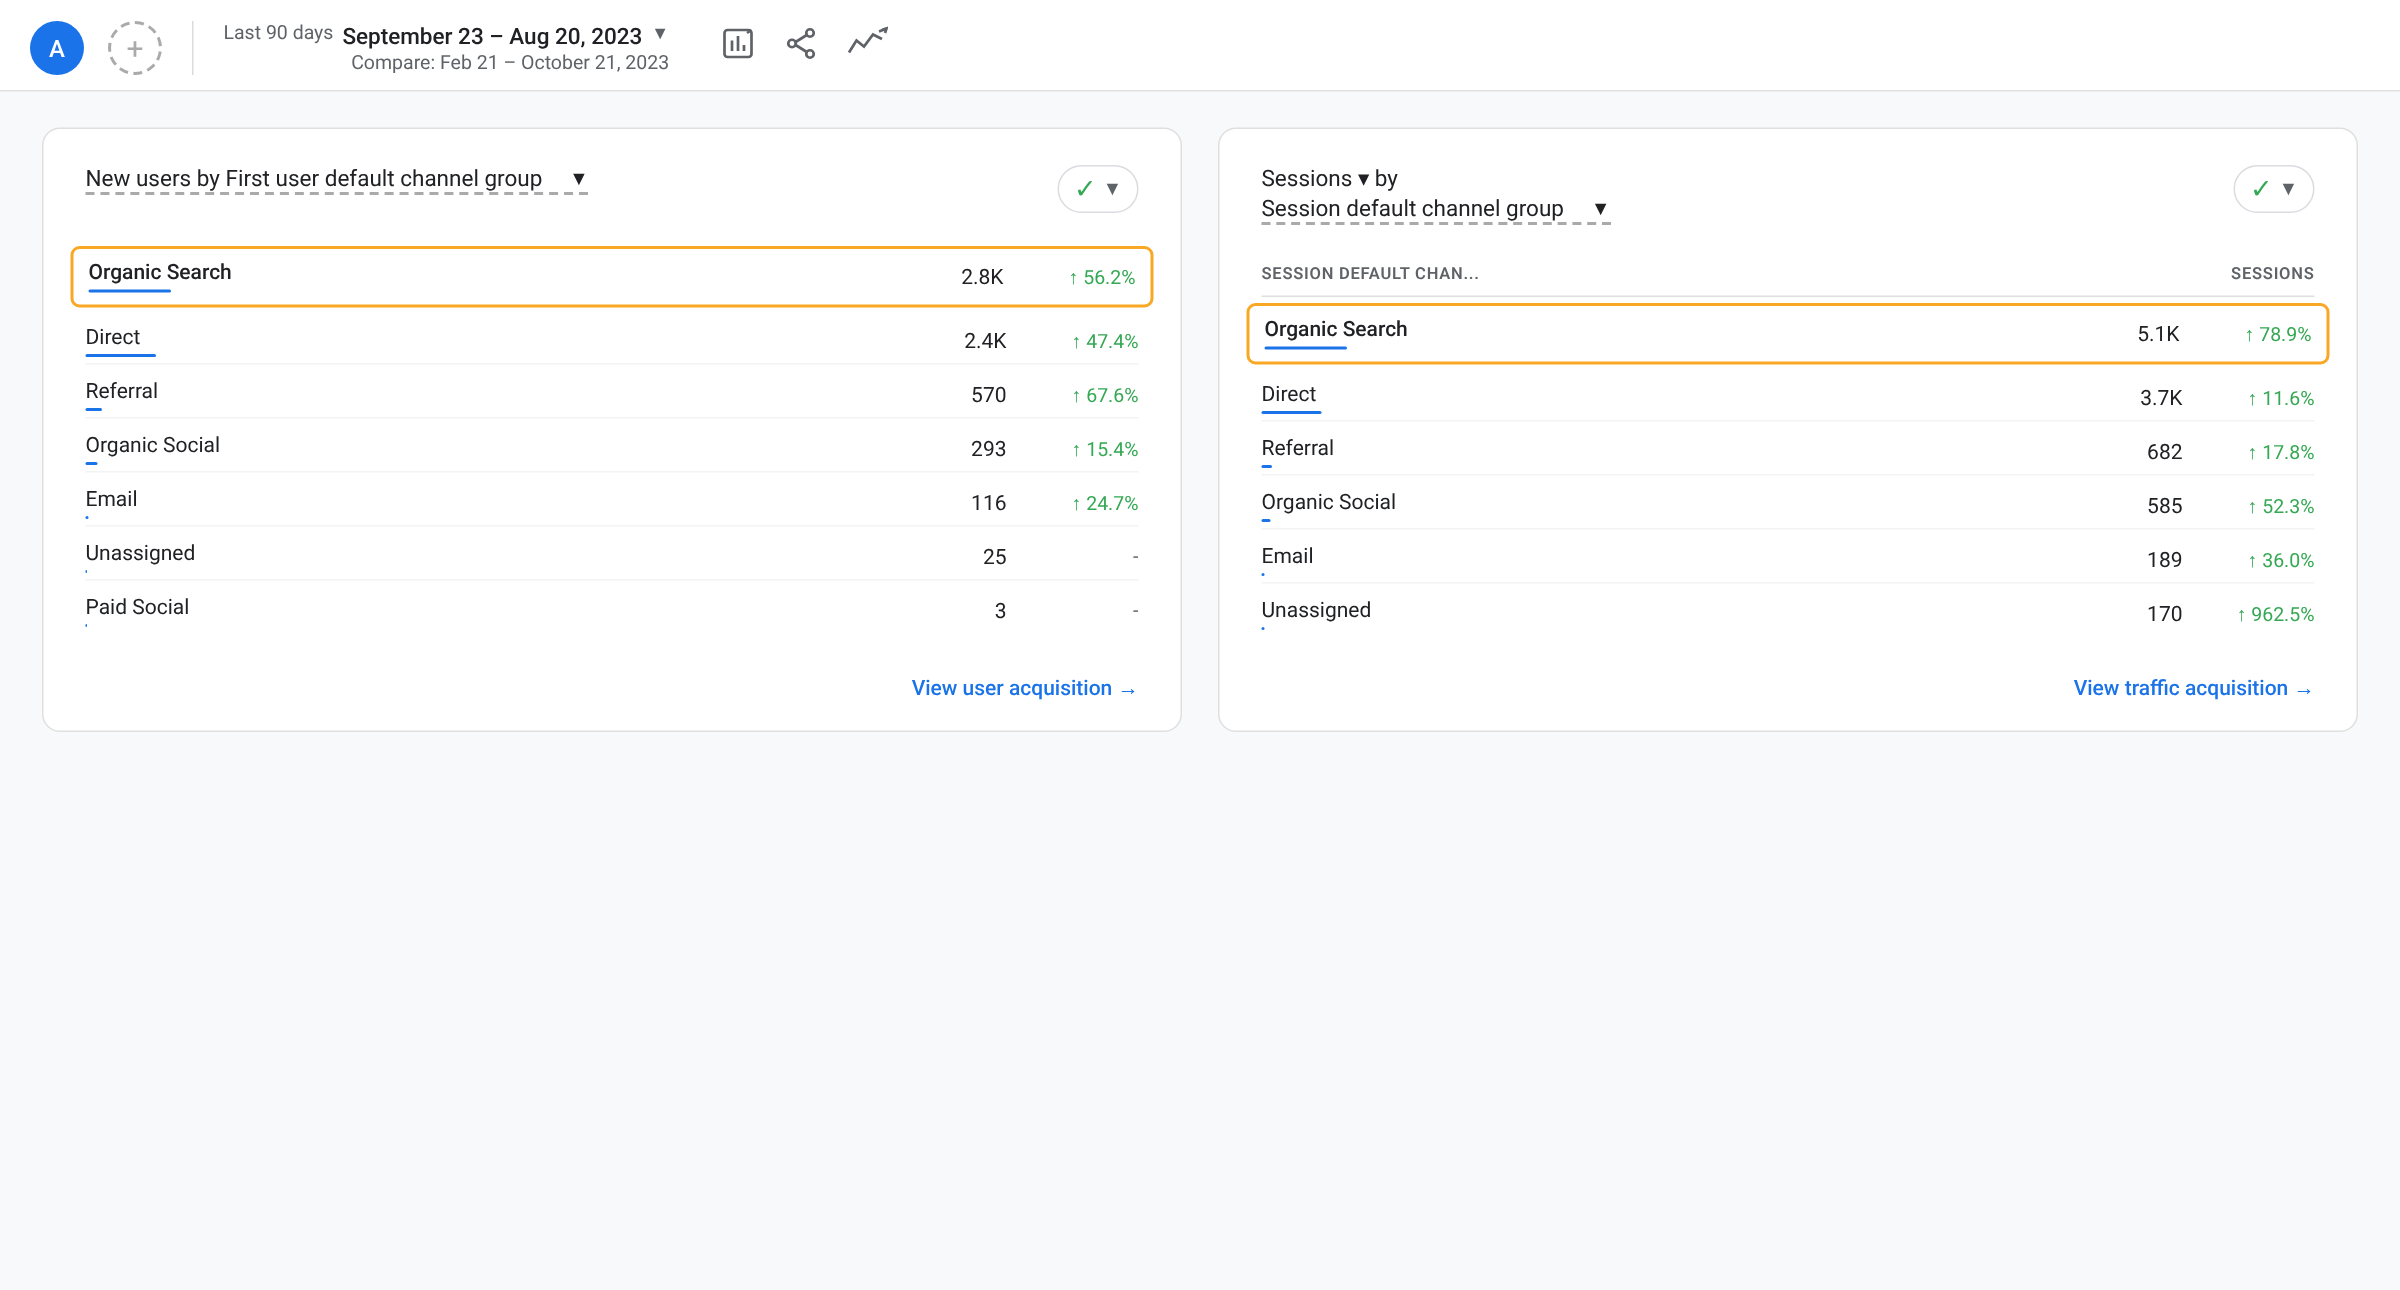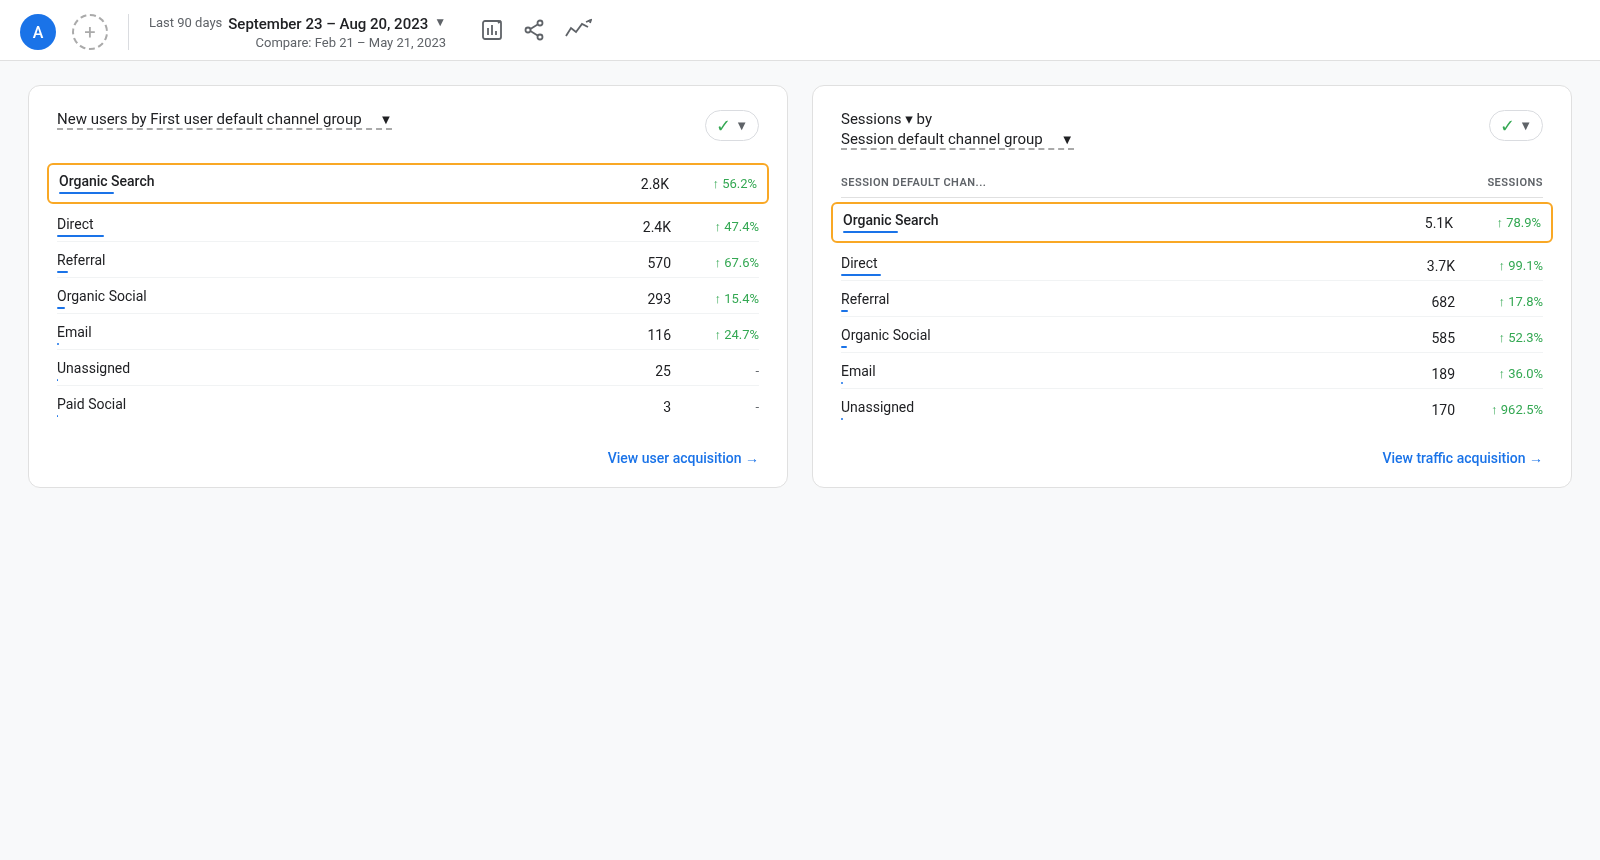"Compare: Feb 21 – May" div.compare-text { text: May -> October }
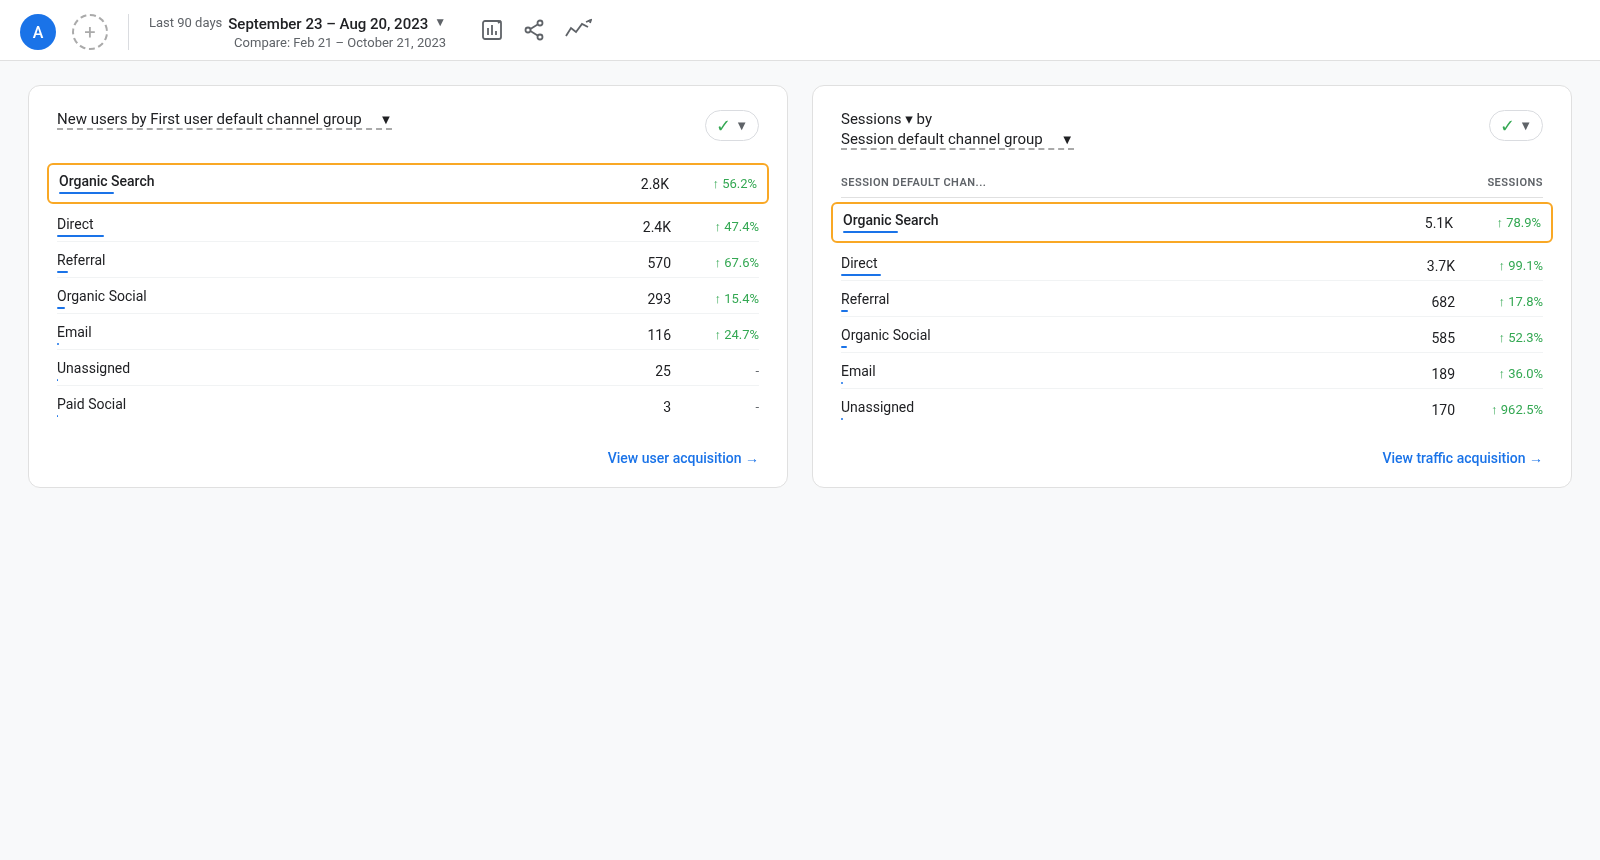"↑ 99.1%" span.row-pct-up { text: 99.1% -> 11.6% }
